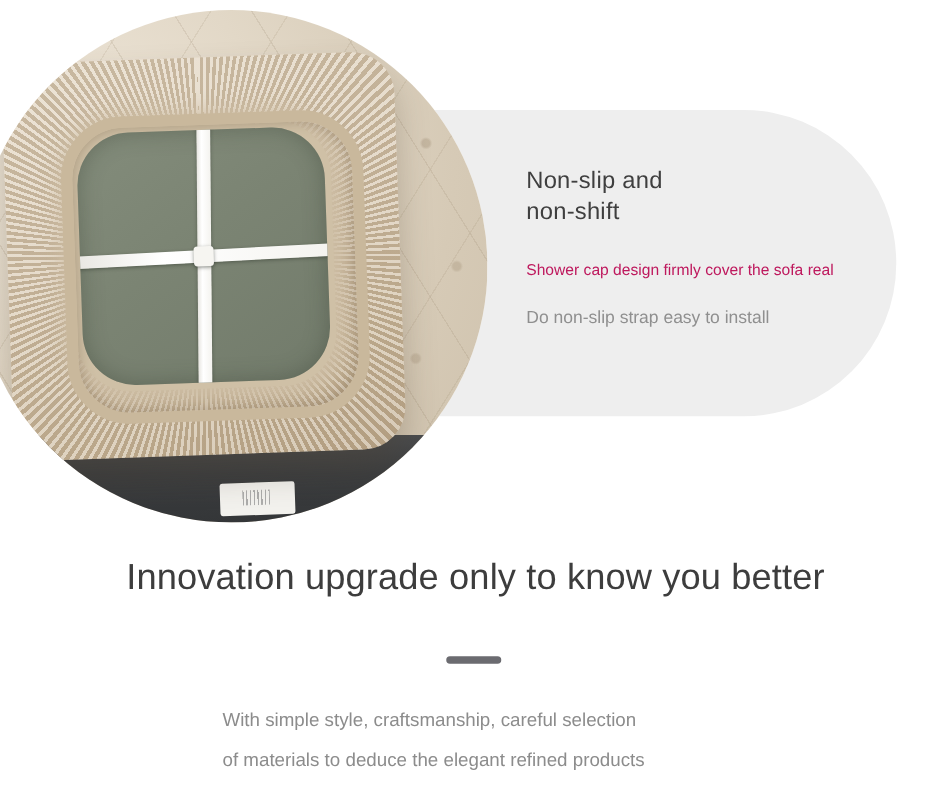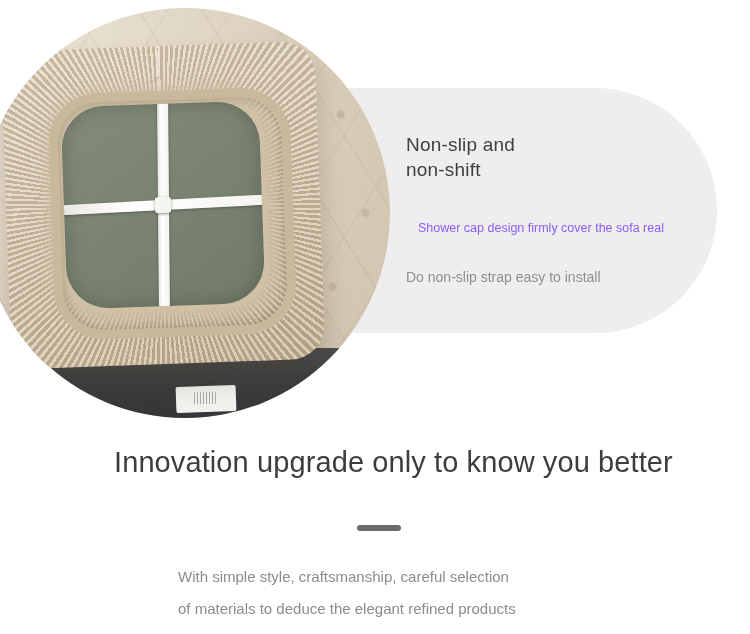"Non-slip and" #feature-copy { left: 406px -> 421px }
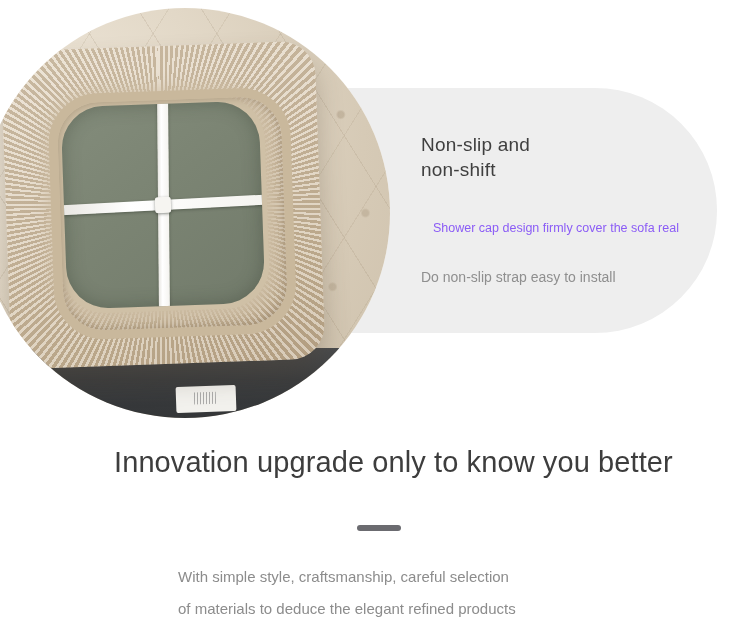"Shower cap design firmly cover" #feature-sub-a { color: #8b5cf6 -> #be185d; margin: 12px -> 0 }
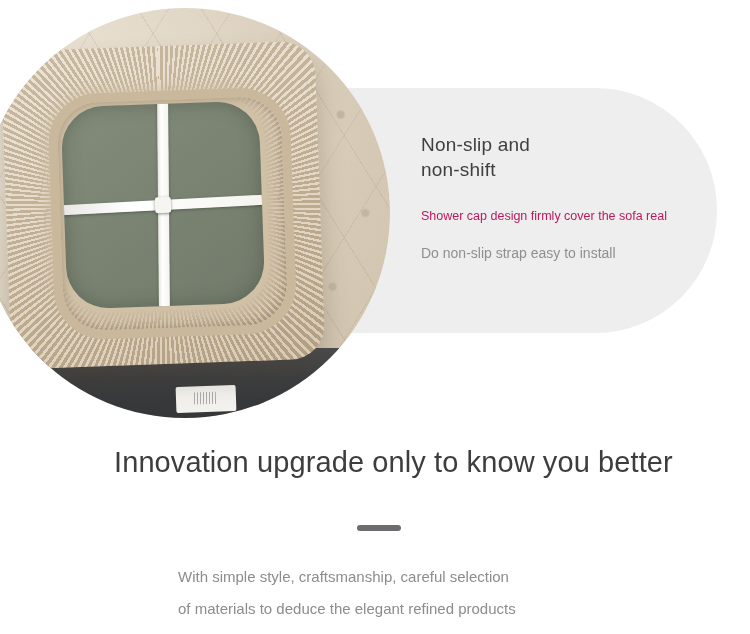"Innovation upgrade only to know" #statement-title { left: 114px -> 101px }
